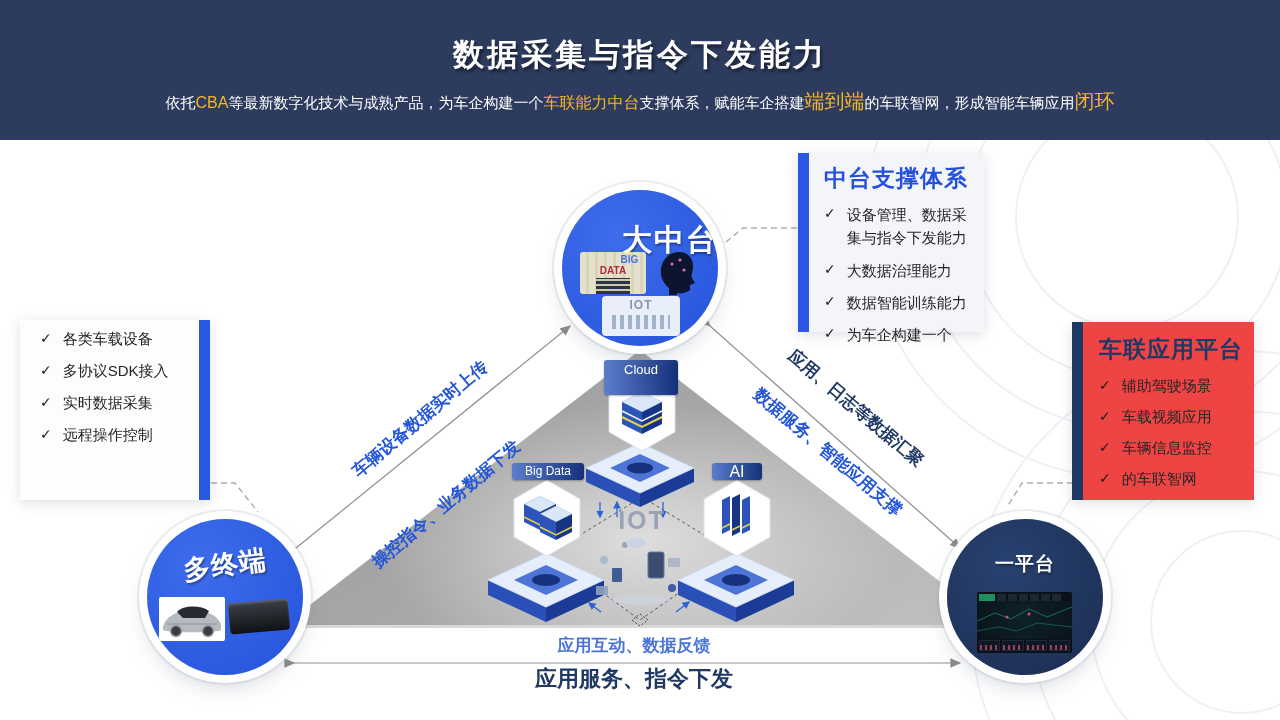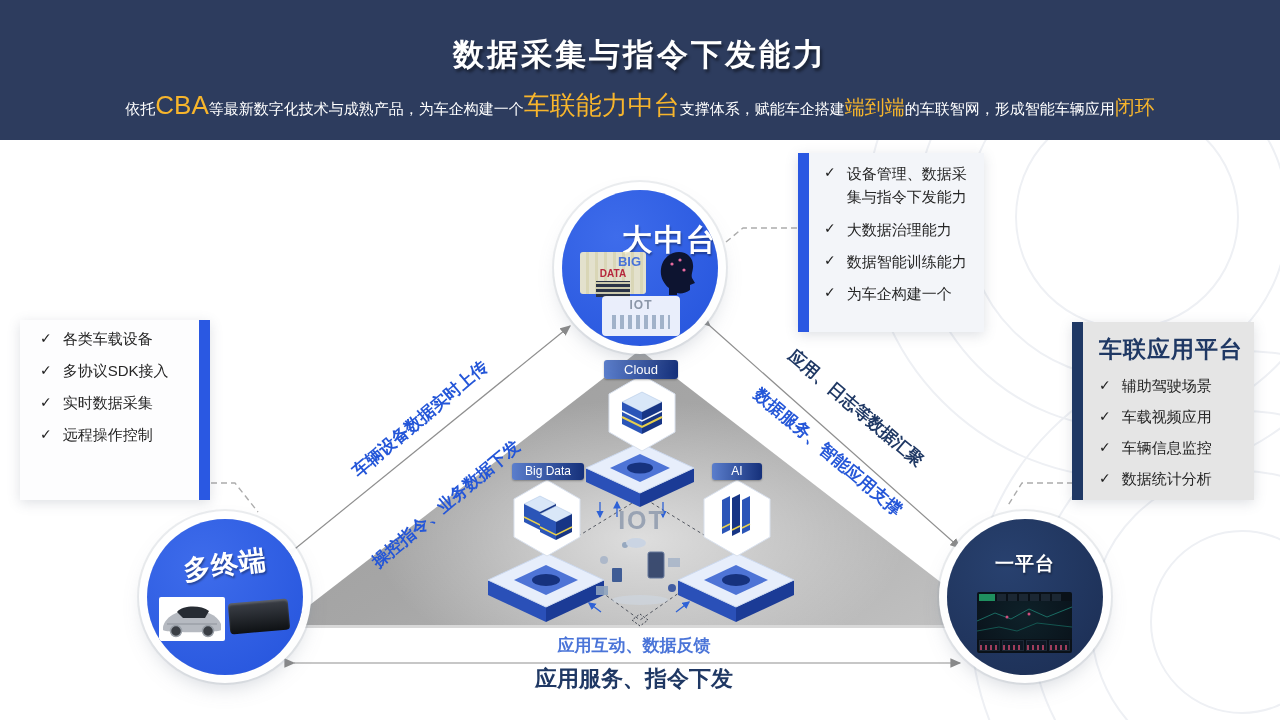"CBA" .subtitle .lg { font-size: 26px -> 16px }
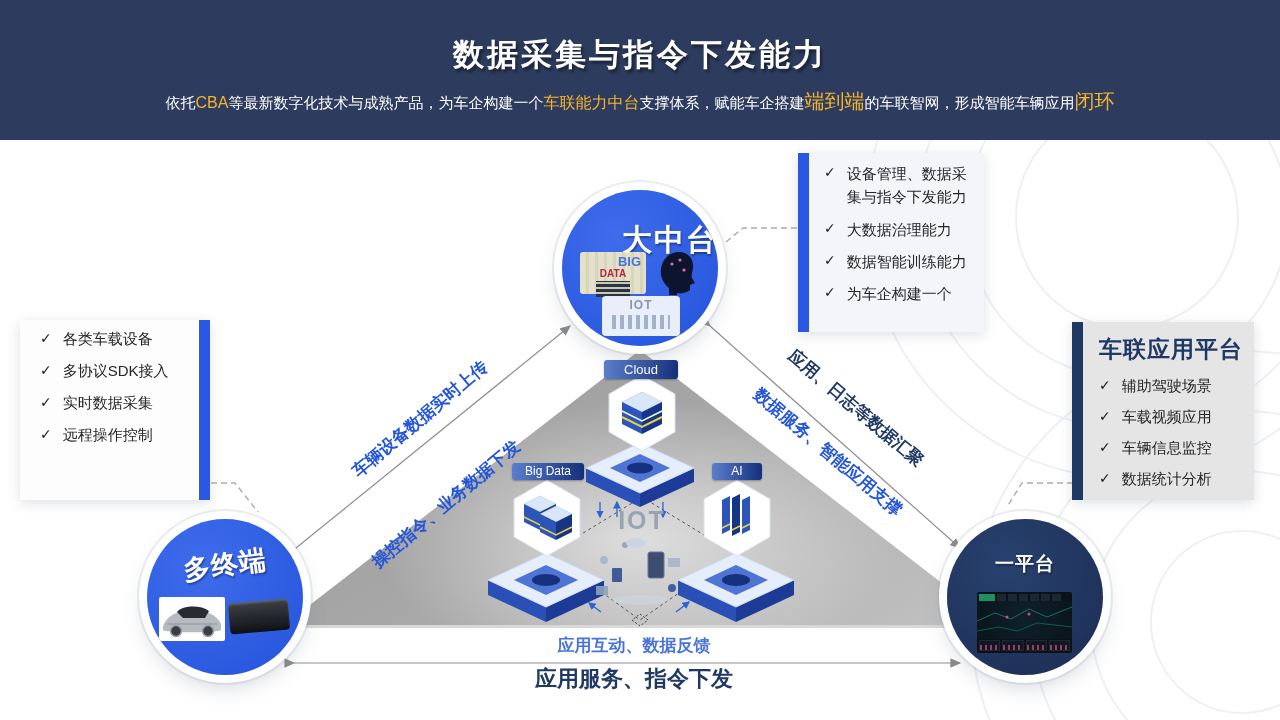"中台支撑体系" h2 { html: none -> <h2>中台支撑体系</h2> }
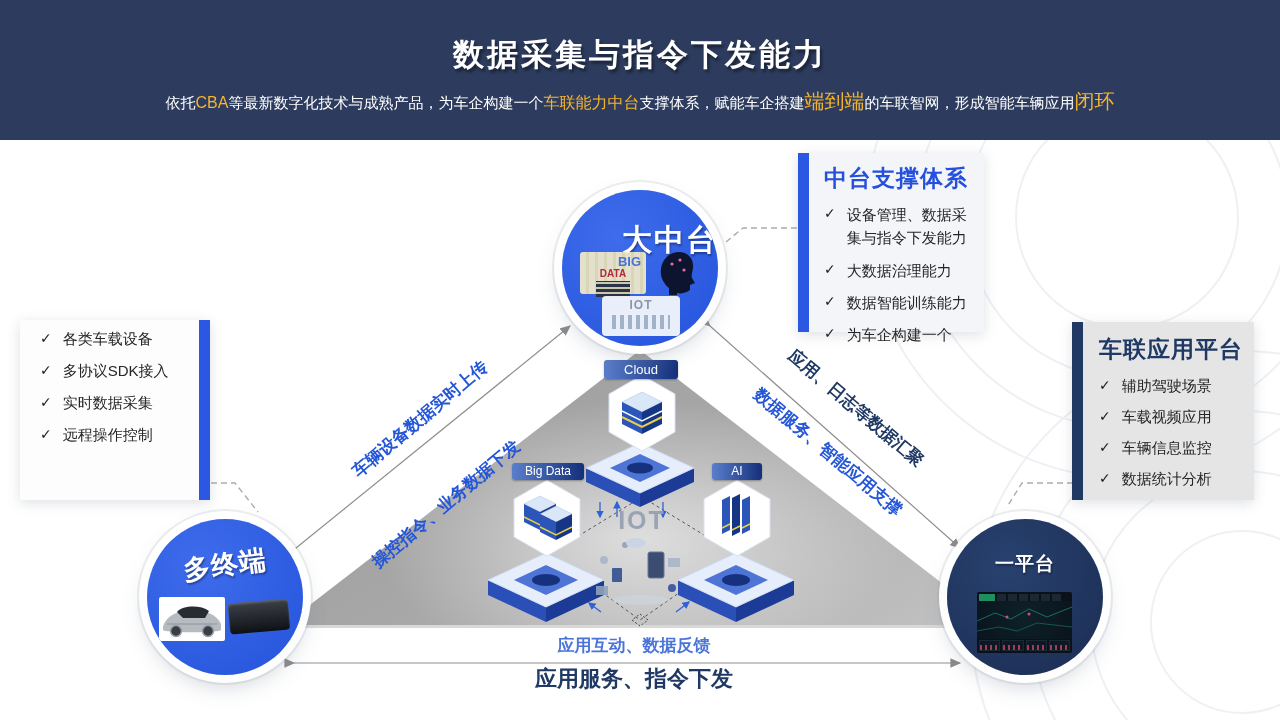"BIG" .bd-img .b1 { font-size: 13px -> 10px }
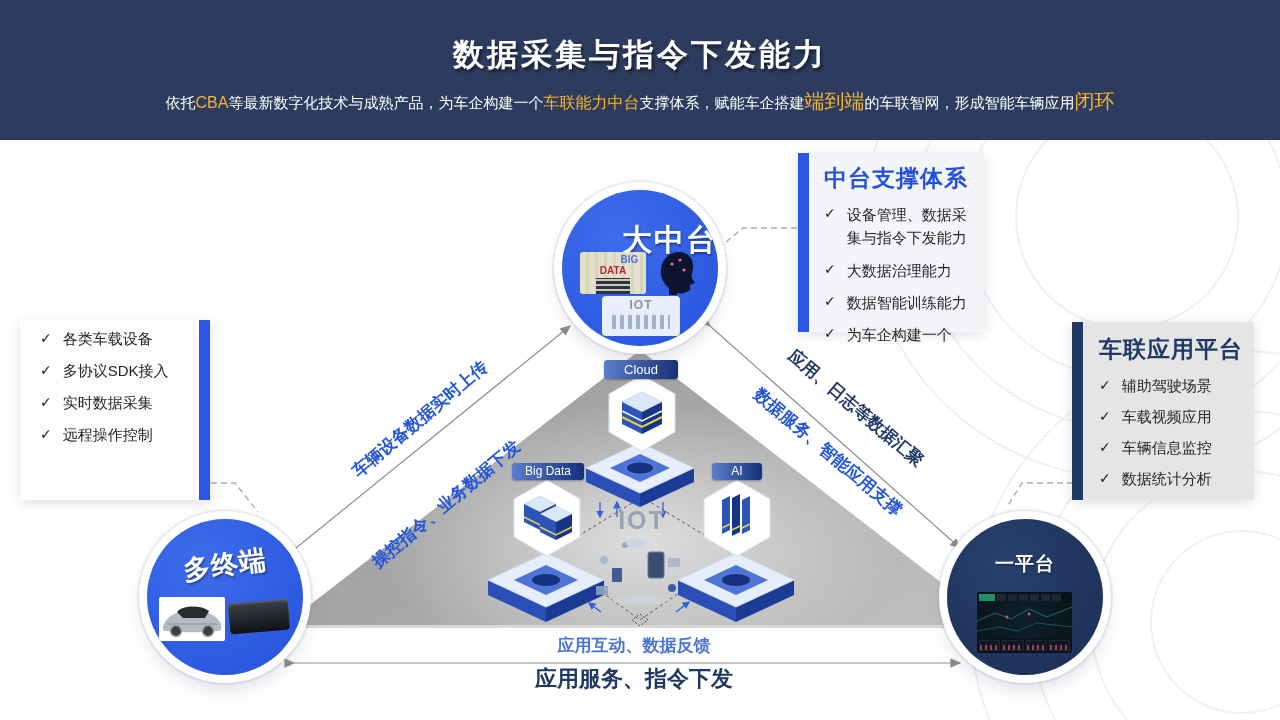"车联应用平台" .panel-right { background: #e5e5e5 -> #ef4444 }
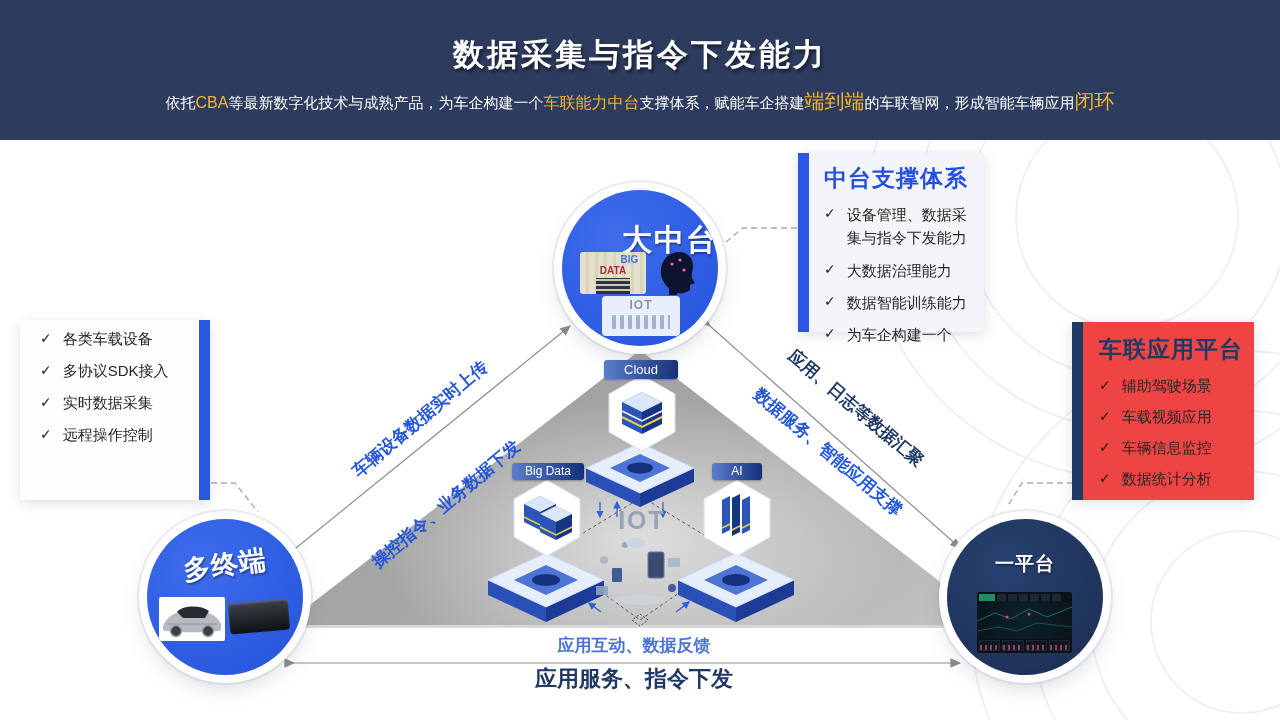"Cloud" .pill-cloud { height: 19px -> 35px }
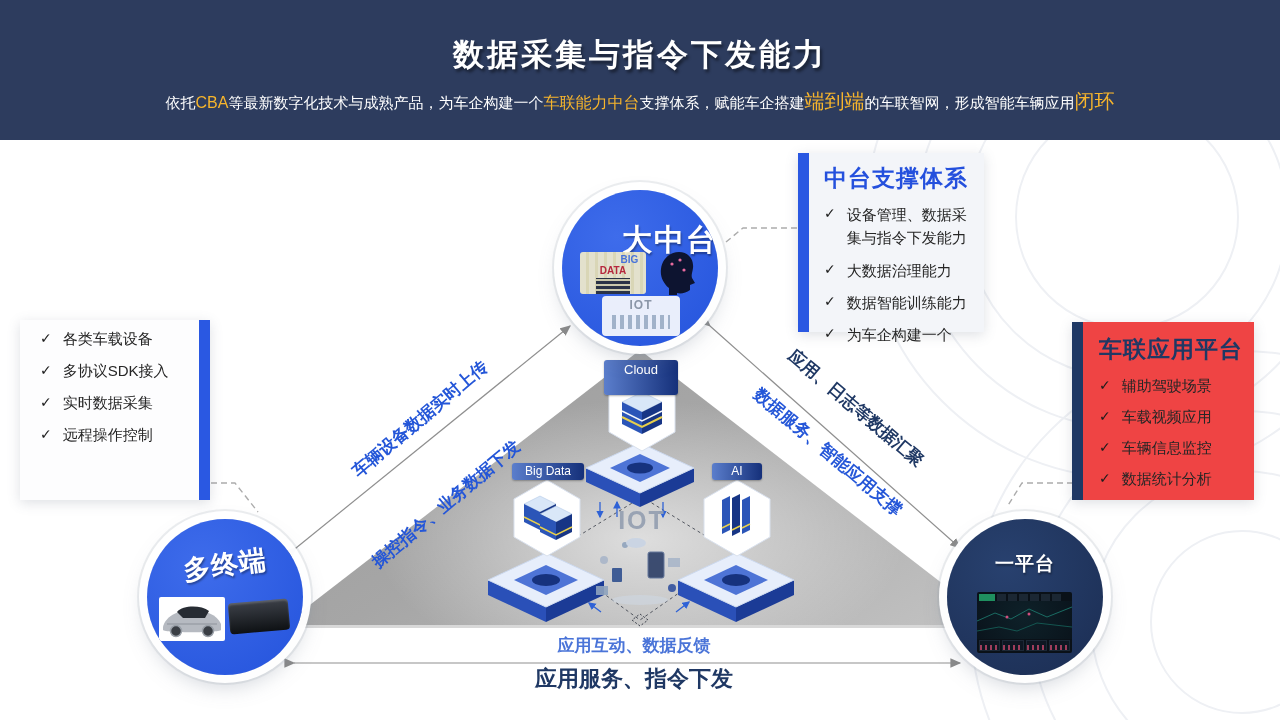"AI" .pill-ai { font-size: 12px -> 16px }
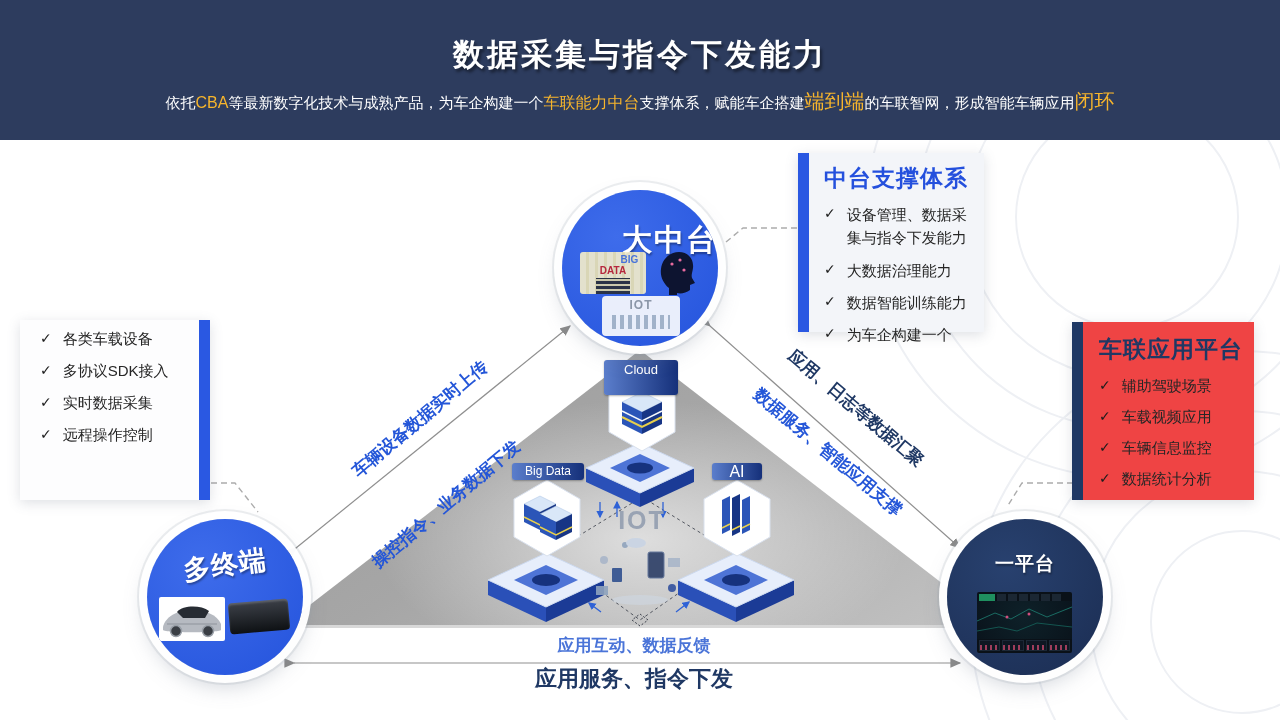"数据统计分析" span { text: 数据统计分析 -> 的车联智网 }
